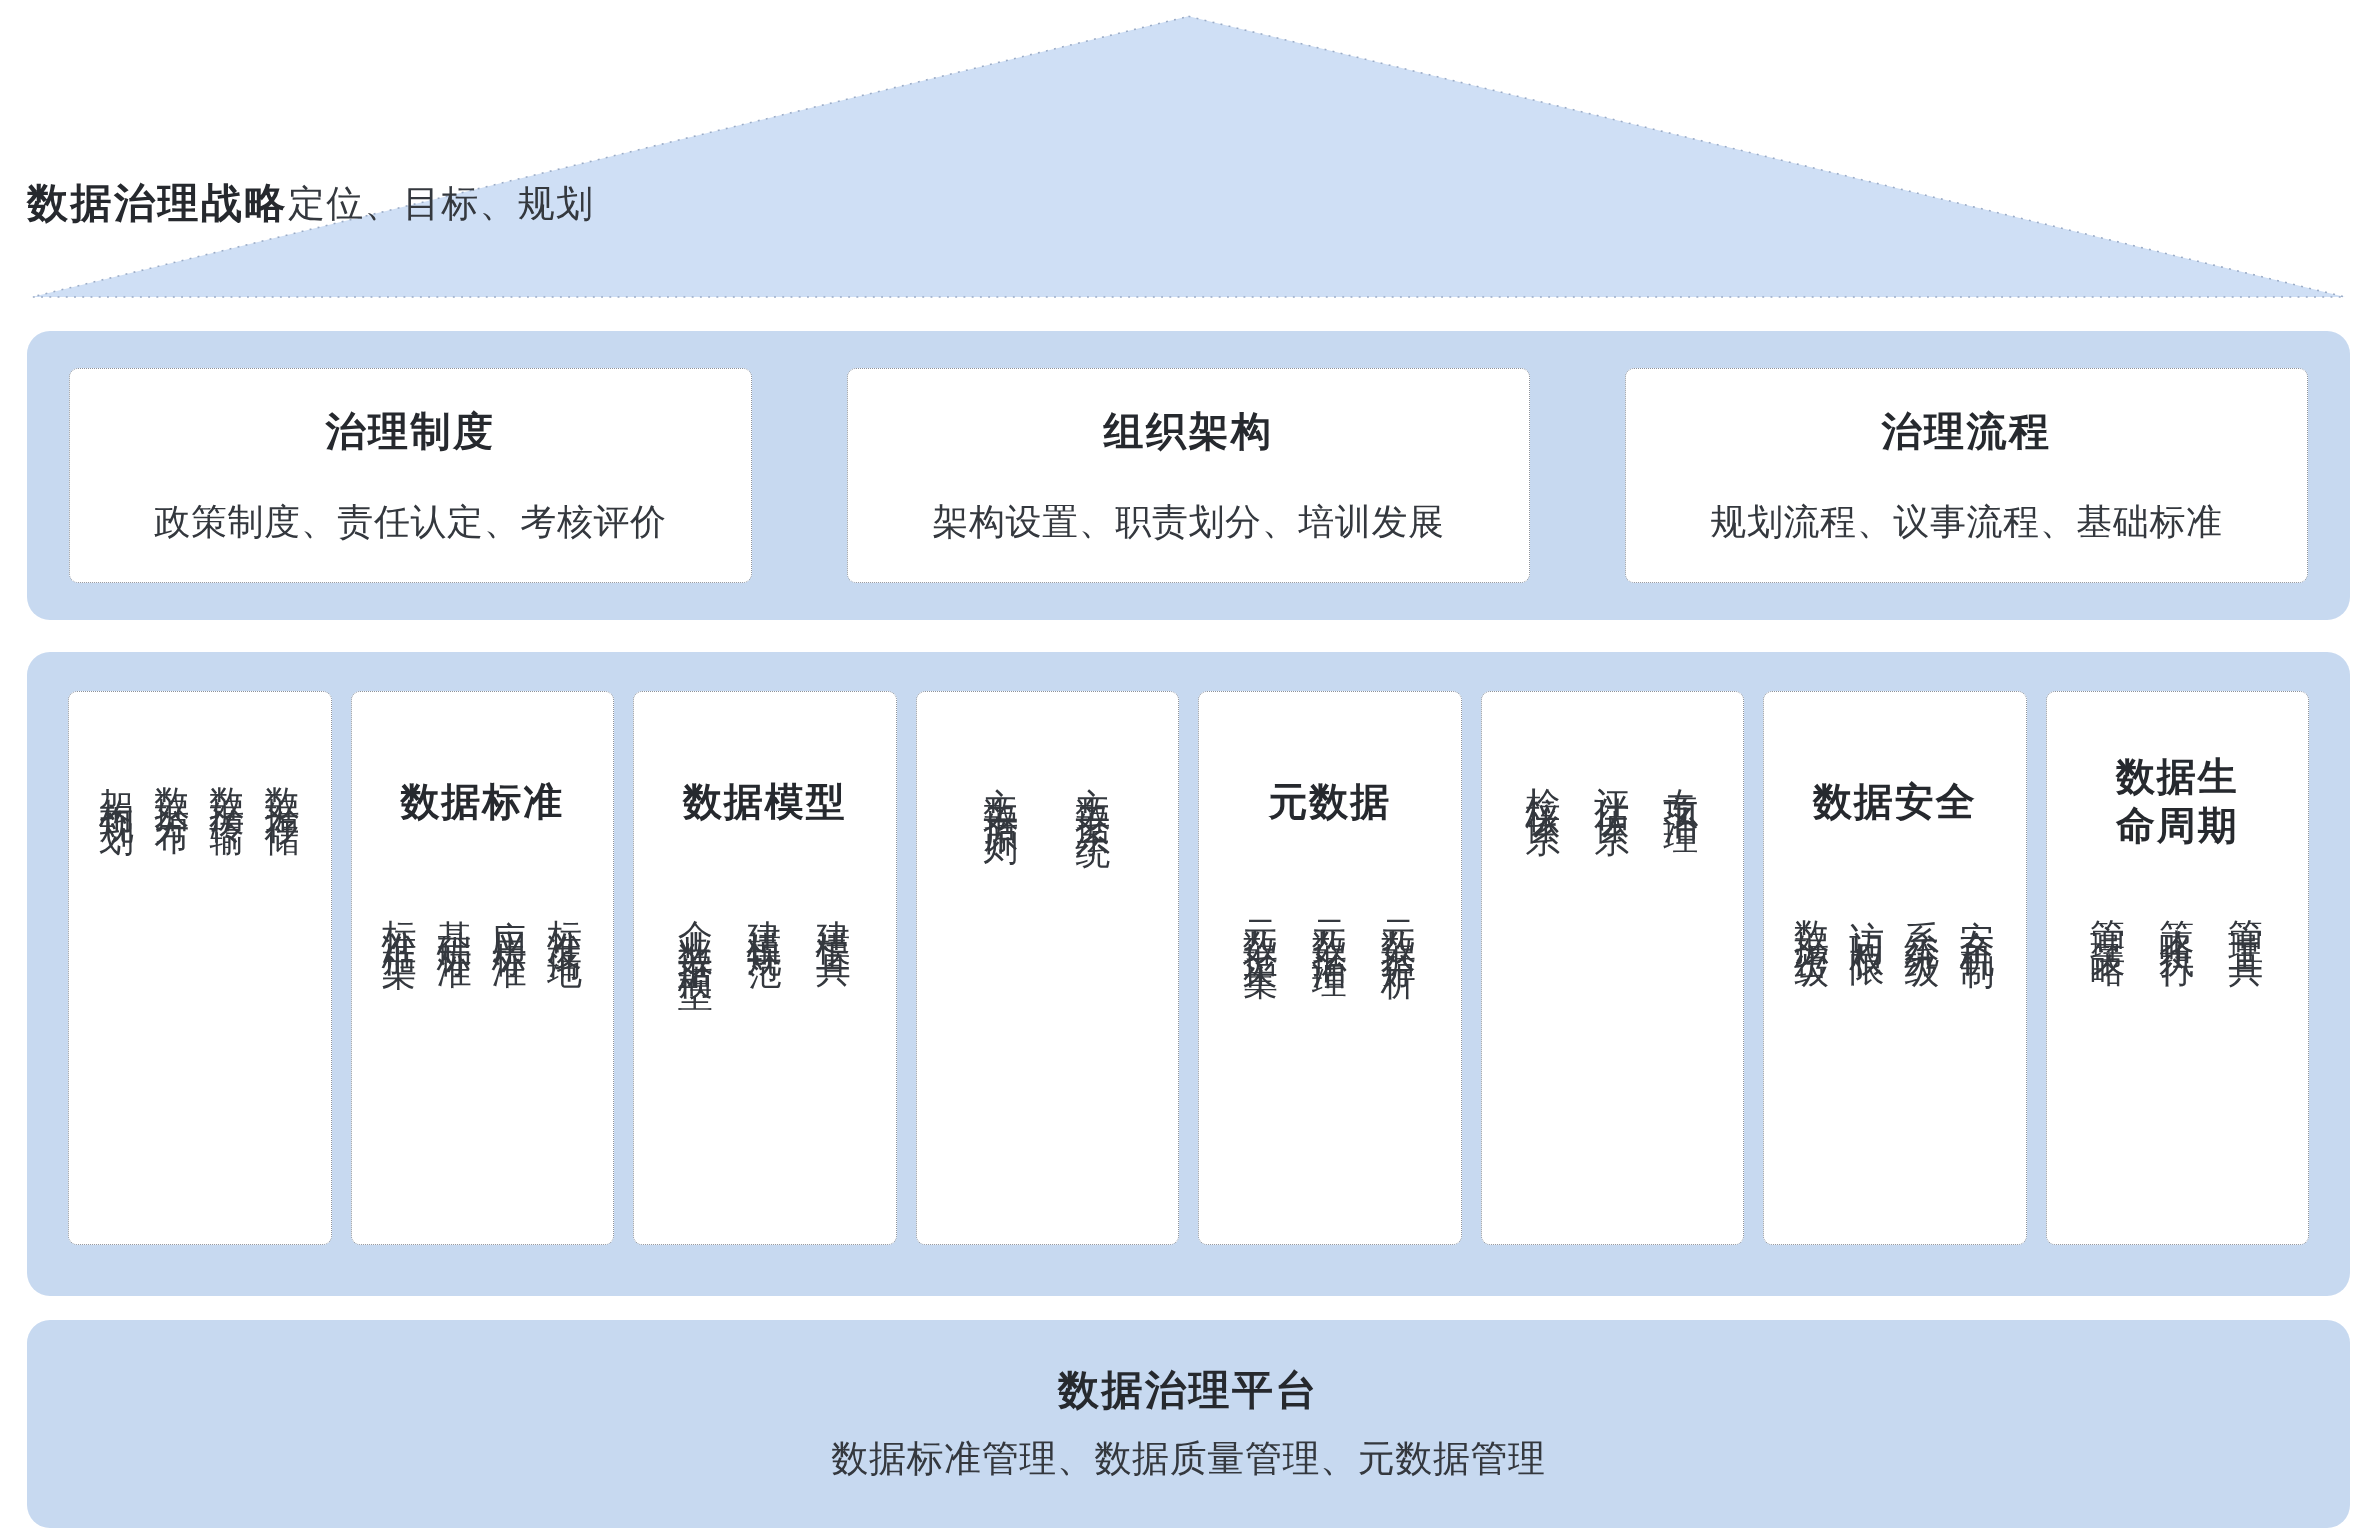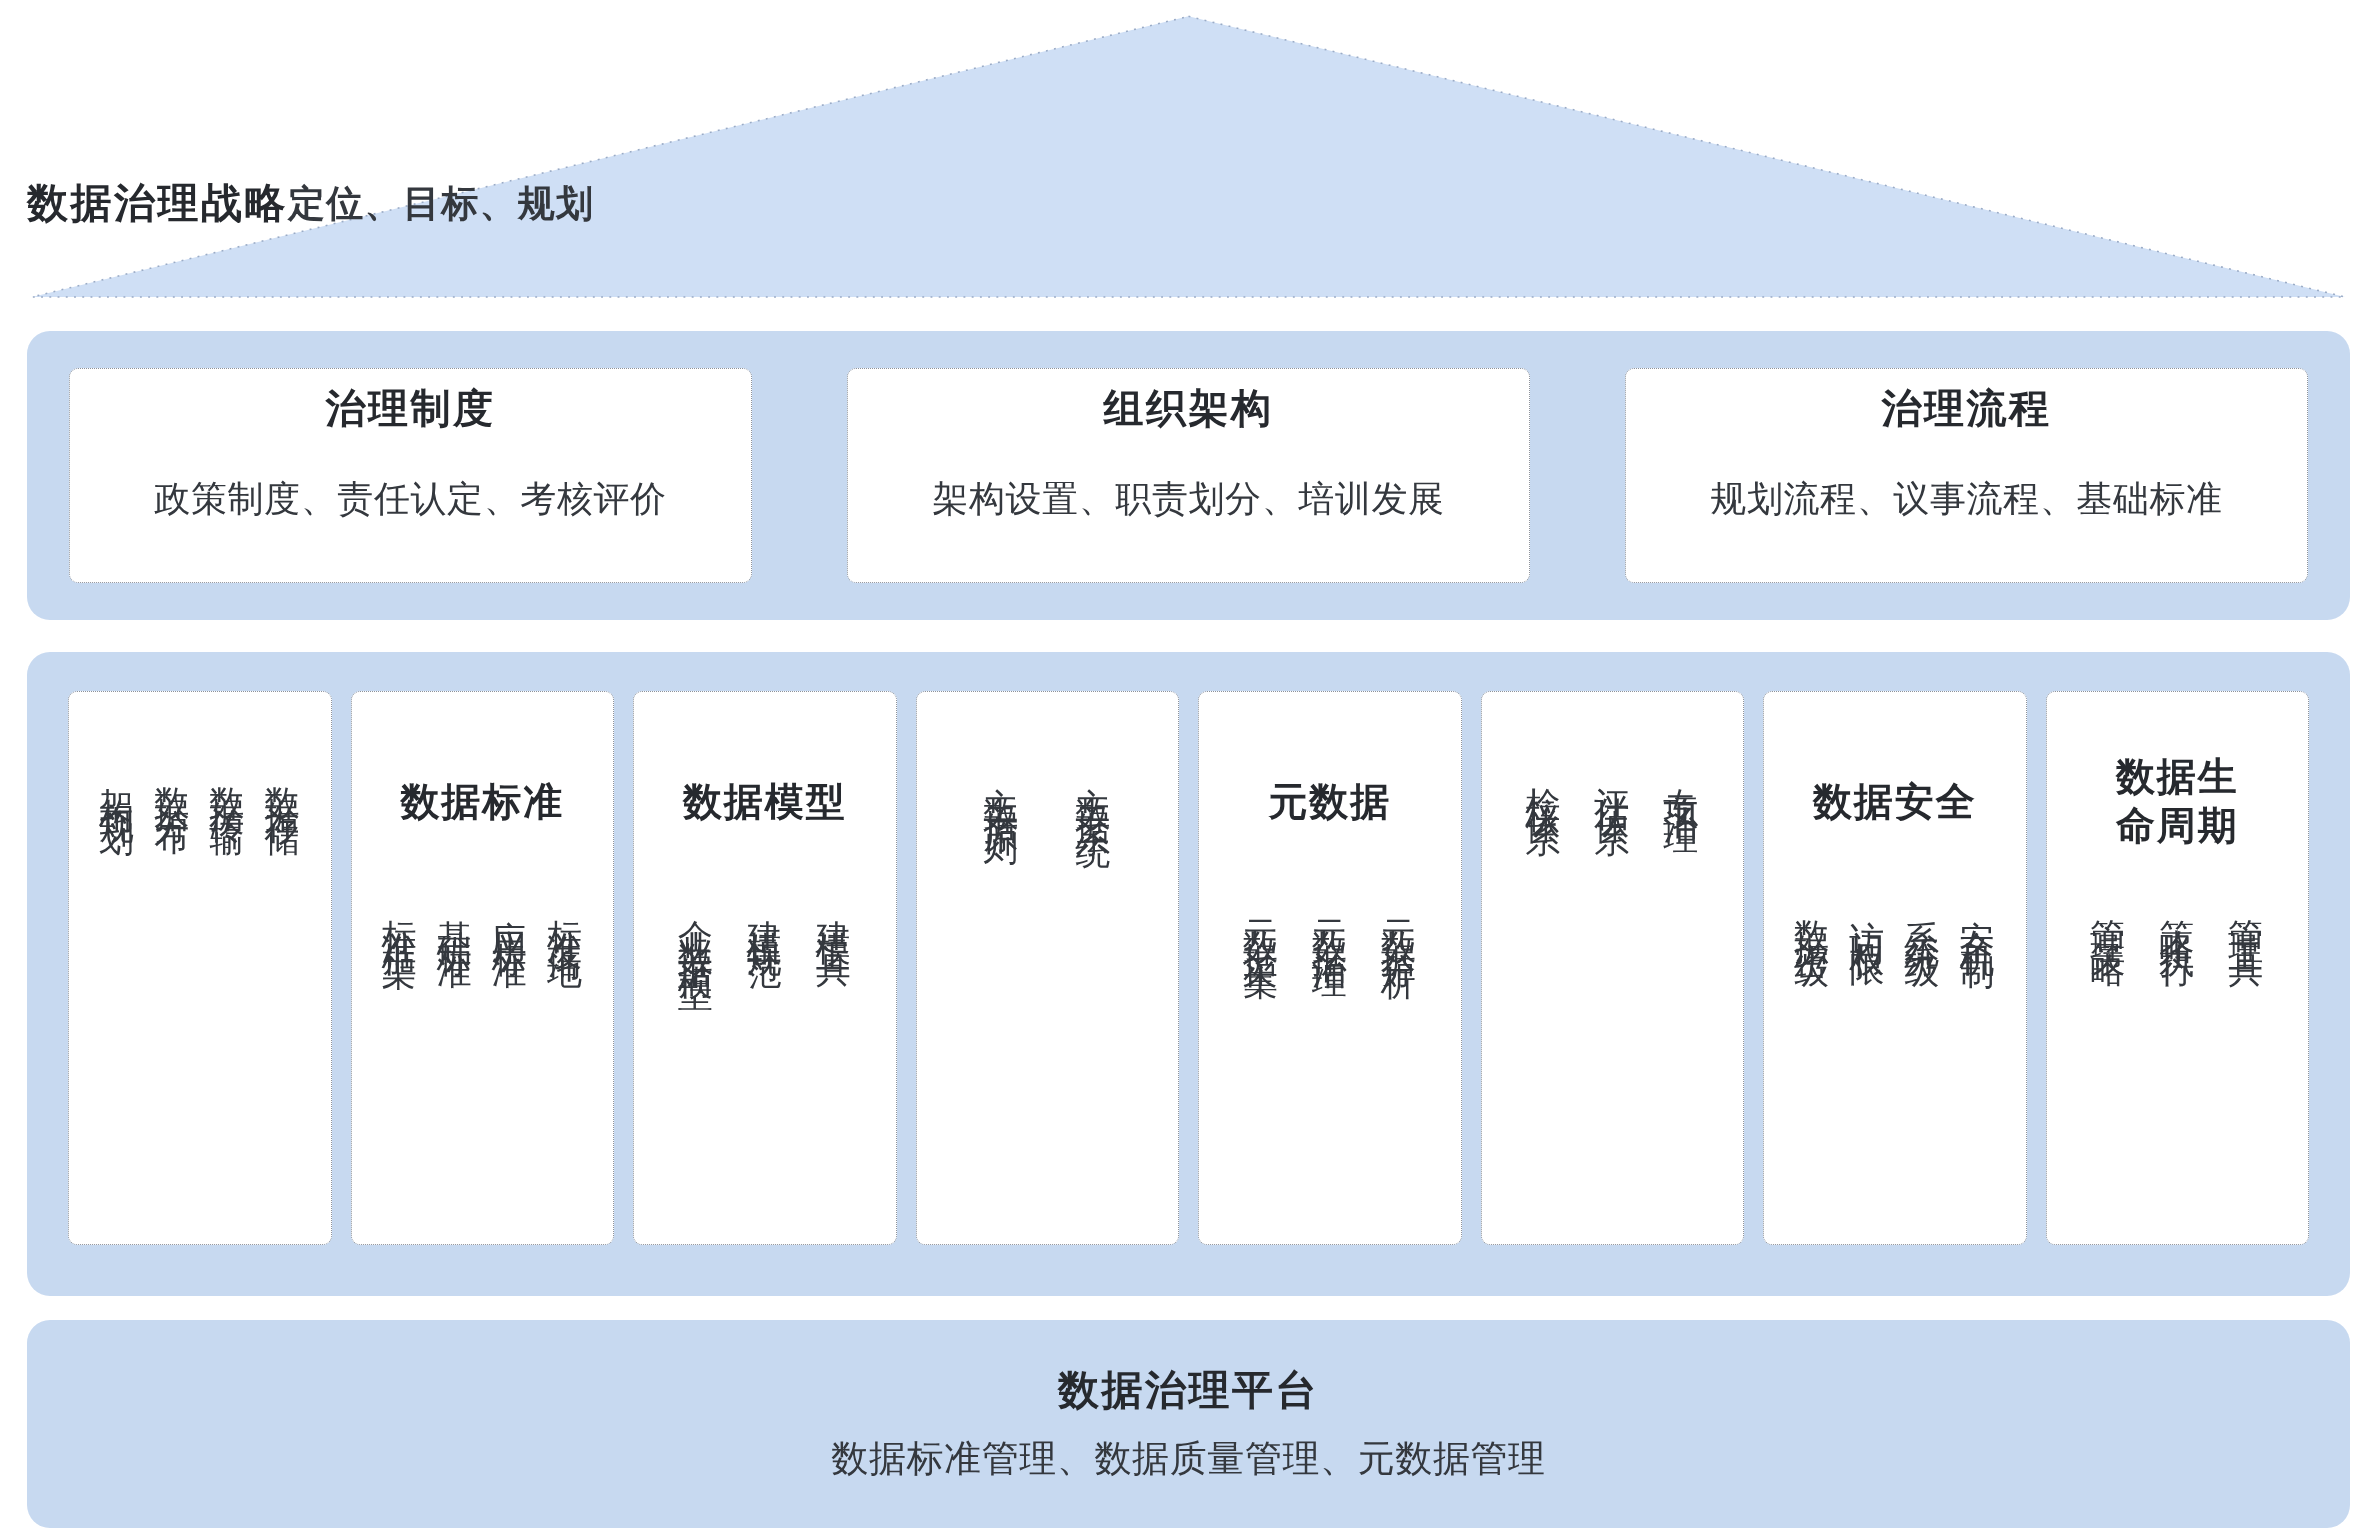"定位、目标、规划" .roof-subtitle { font-weight: bold -> none }
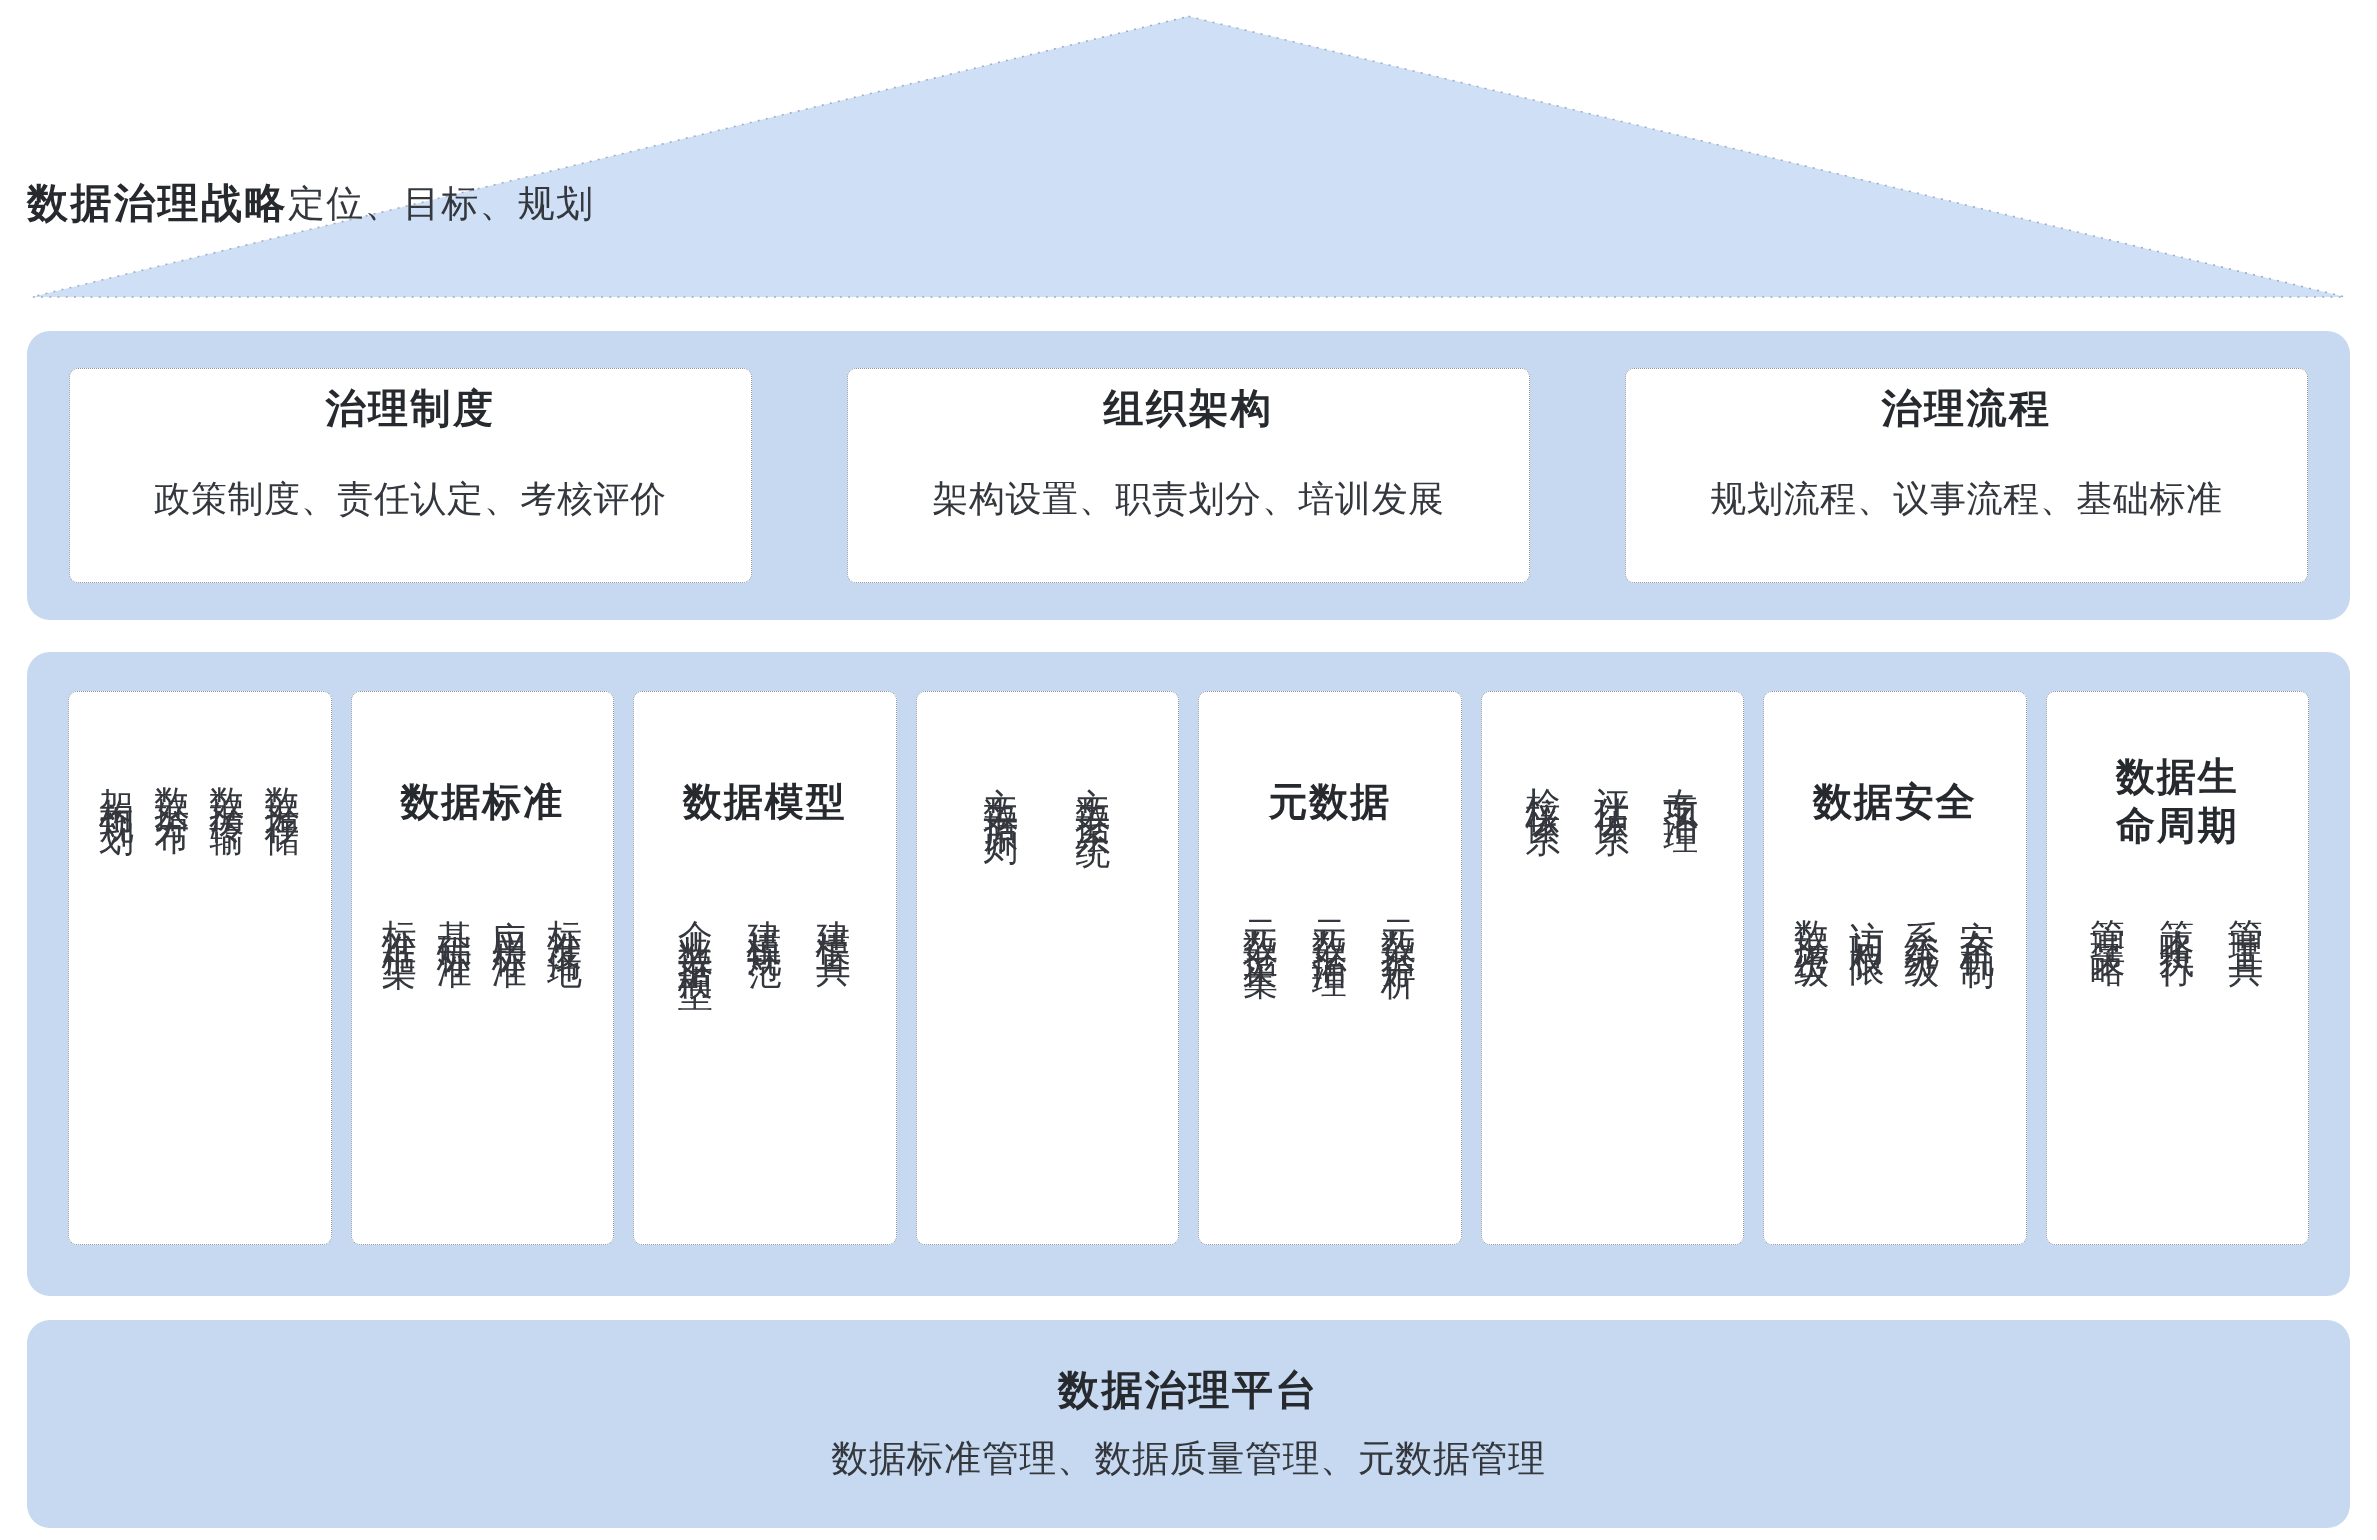"治理制度" .gov-box { justify-content: flex-start -> center }
